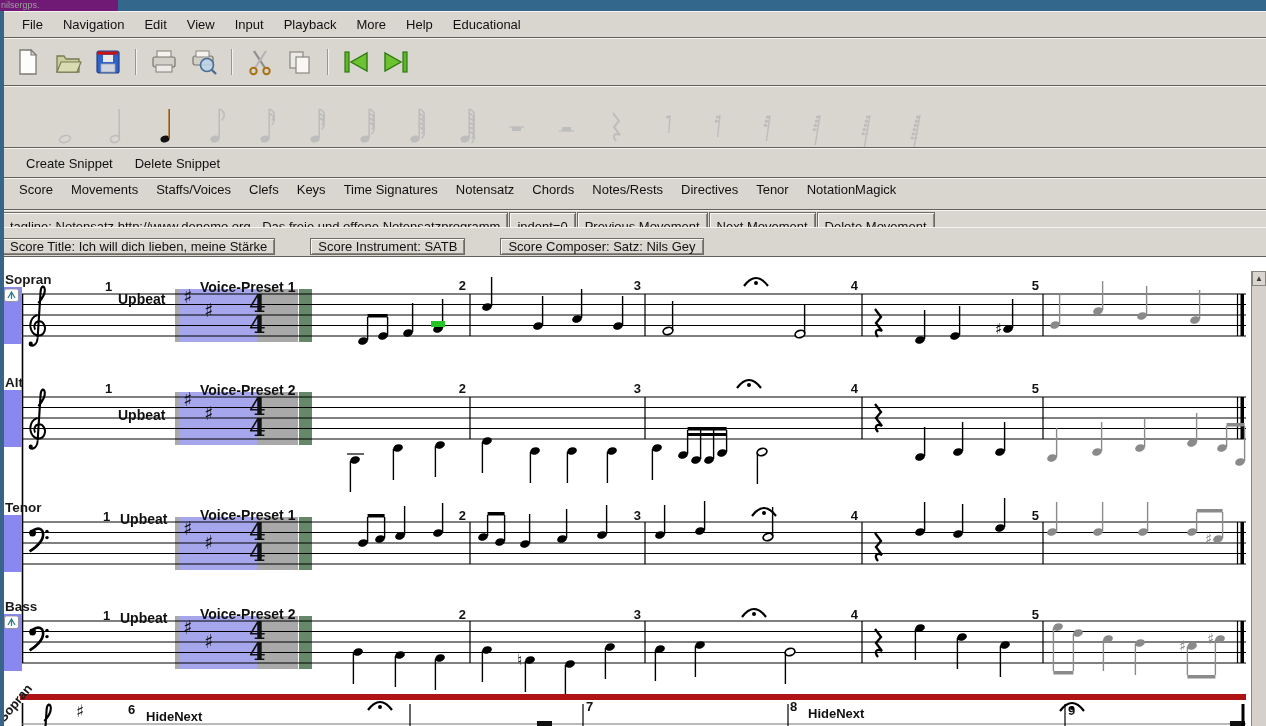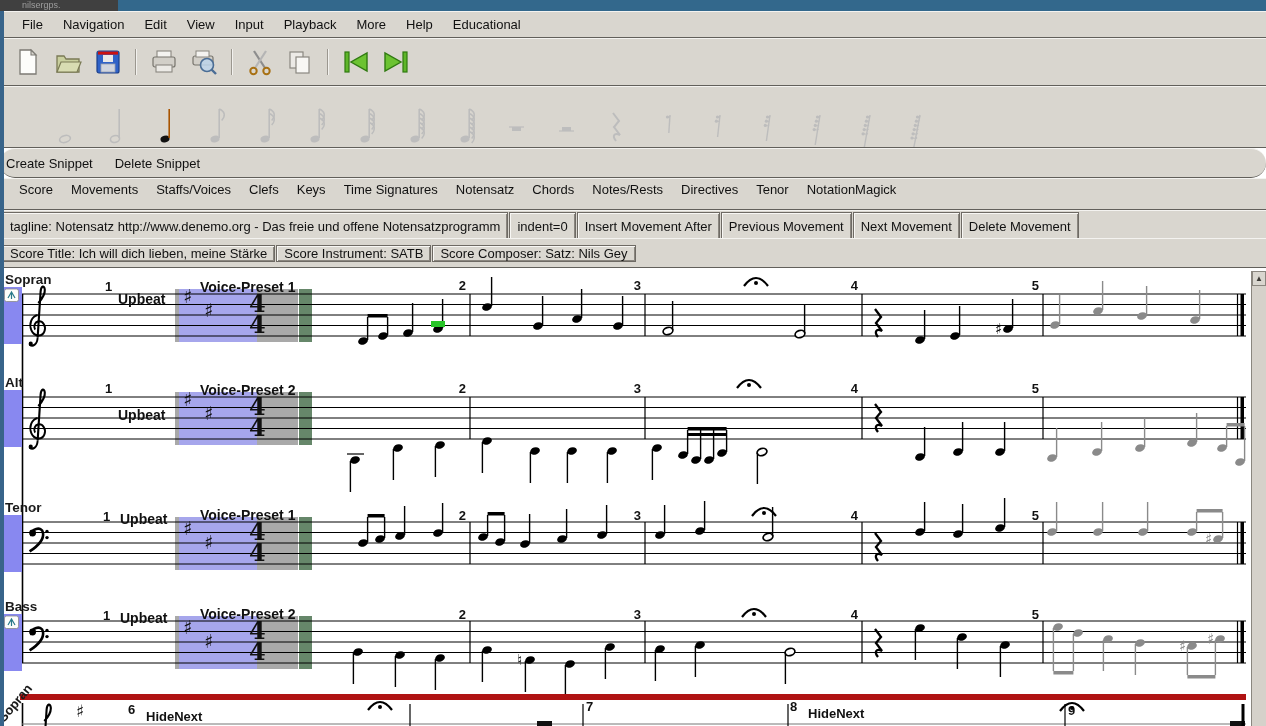"nilsergps." #title-left { background: #404040 -> #701a75; padding-left: 22px -> 1px }
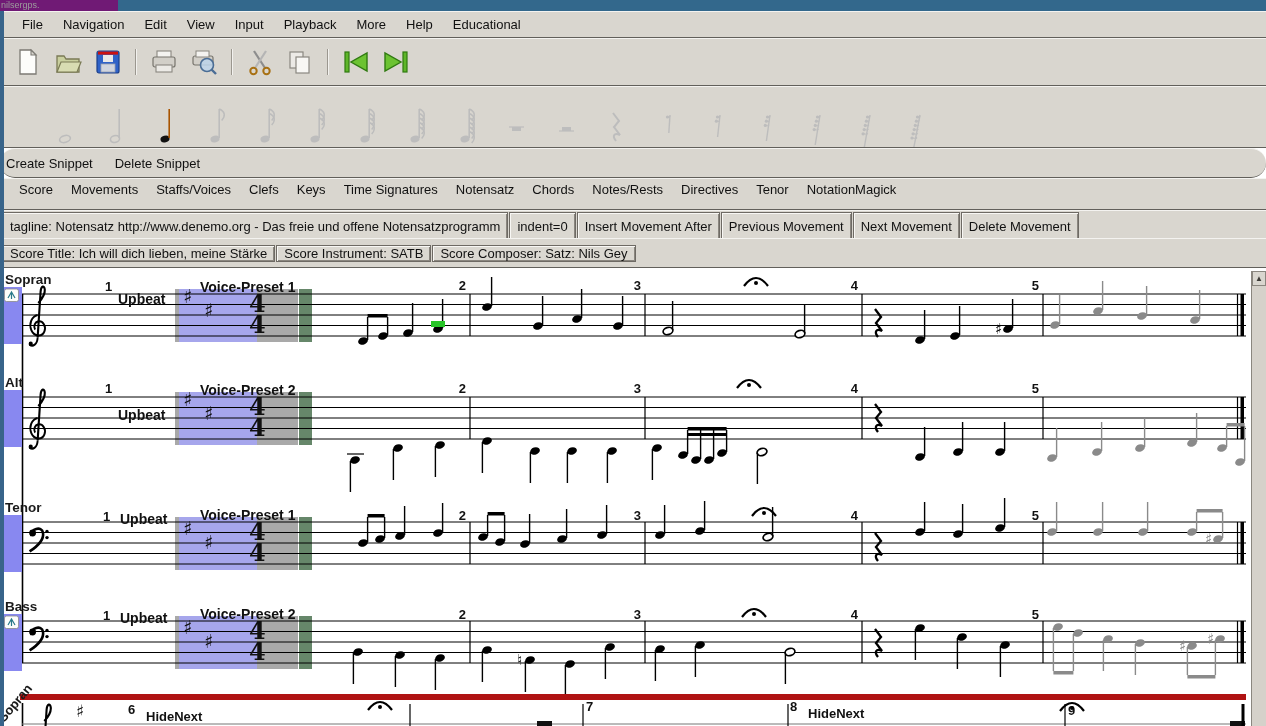"Create Snippet" #snippetbar { border-radius: 15px -> none; padding-left: 6px -> 26px }
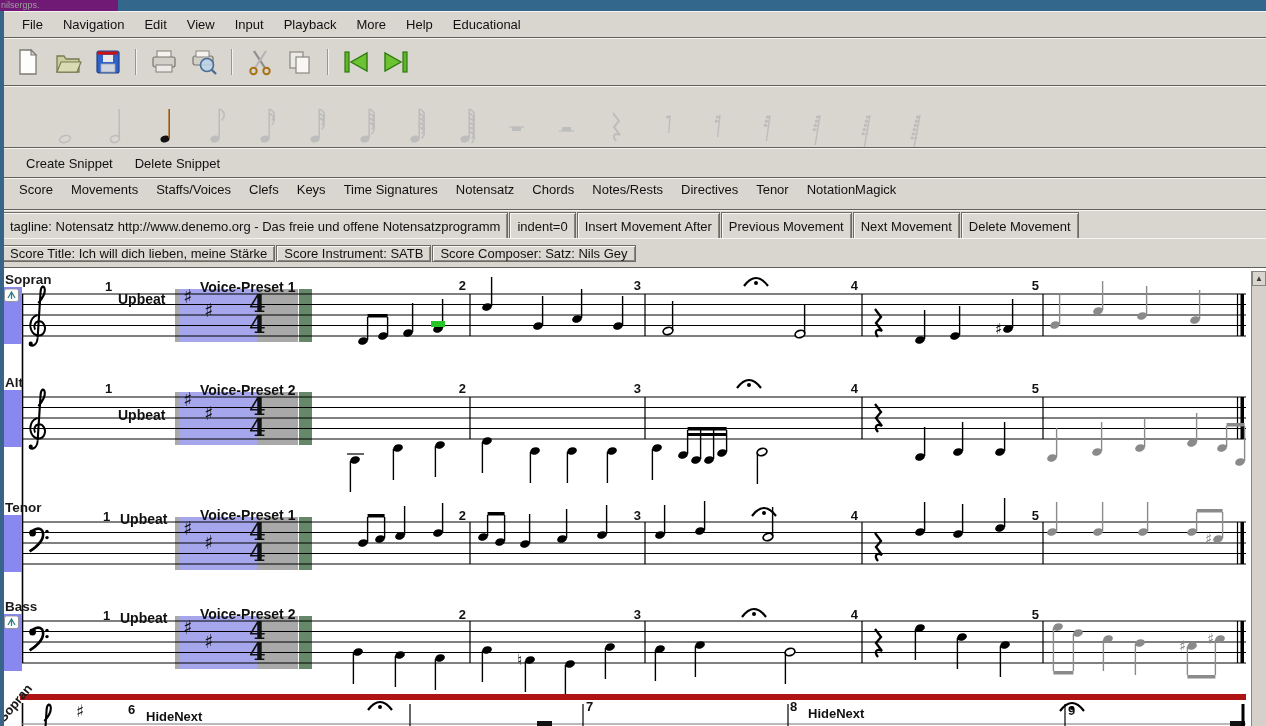"Insert Movement After" div.gbtn { html: <div>Insert Movement After</div> -> none }
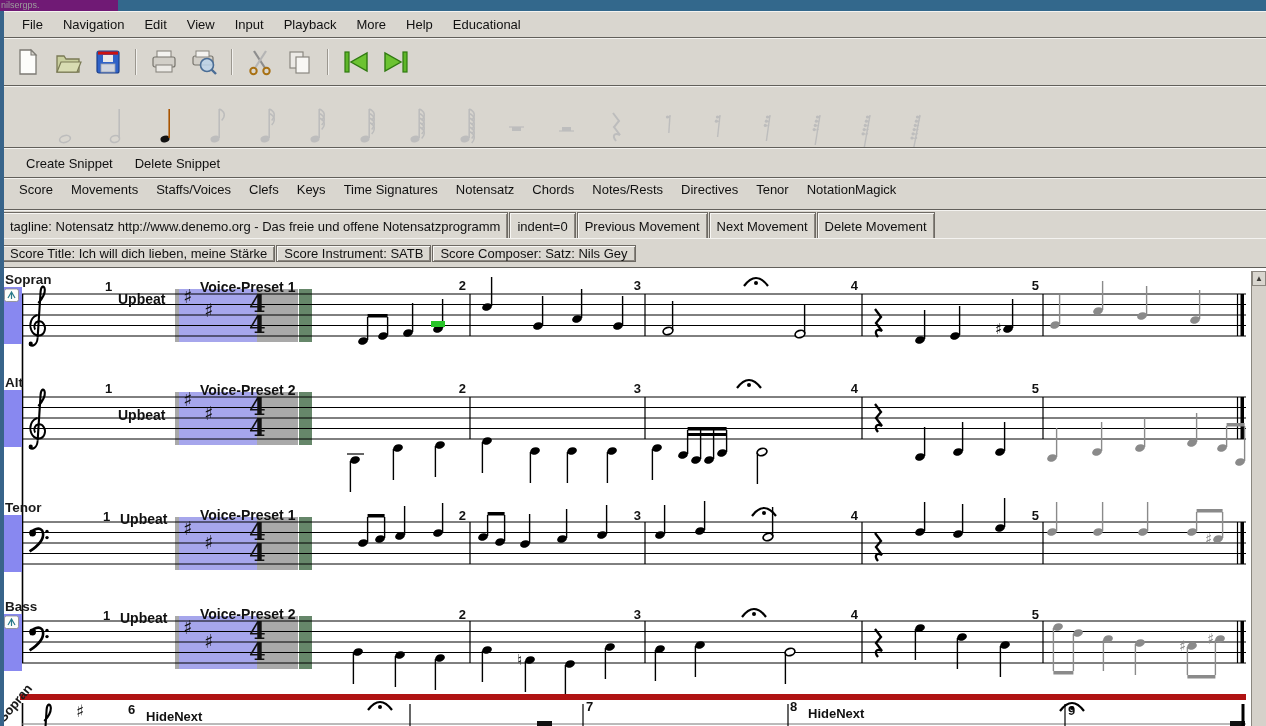"Score Title: Ich will dich" #btnrow2 { align-items: center -> flex-end; gap: none -> 34px; top: 238px -> 227px }
